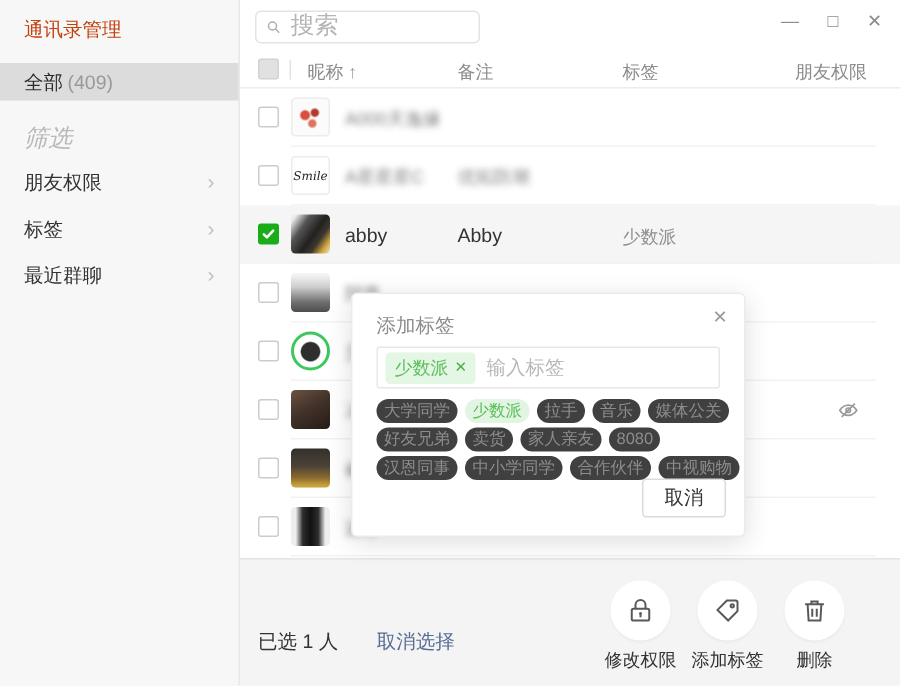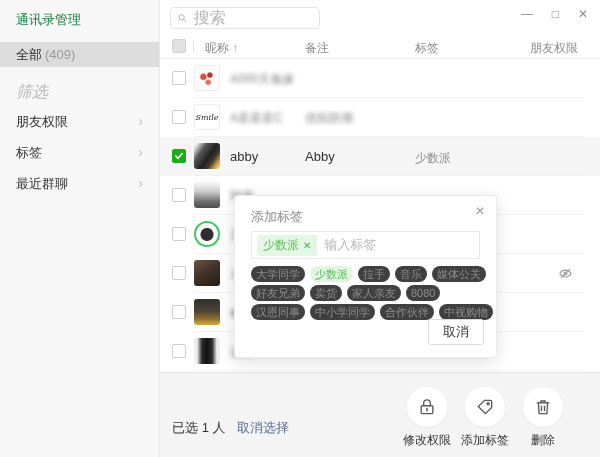"通讯录管理" .sb-title { color: #15803d -> #c2410c }
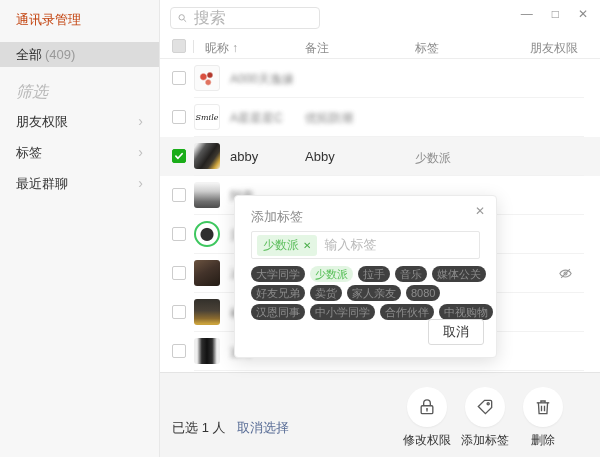"取消选择" .sel-info .link { margin-left: 8px -> 22px }
